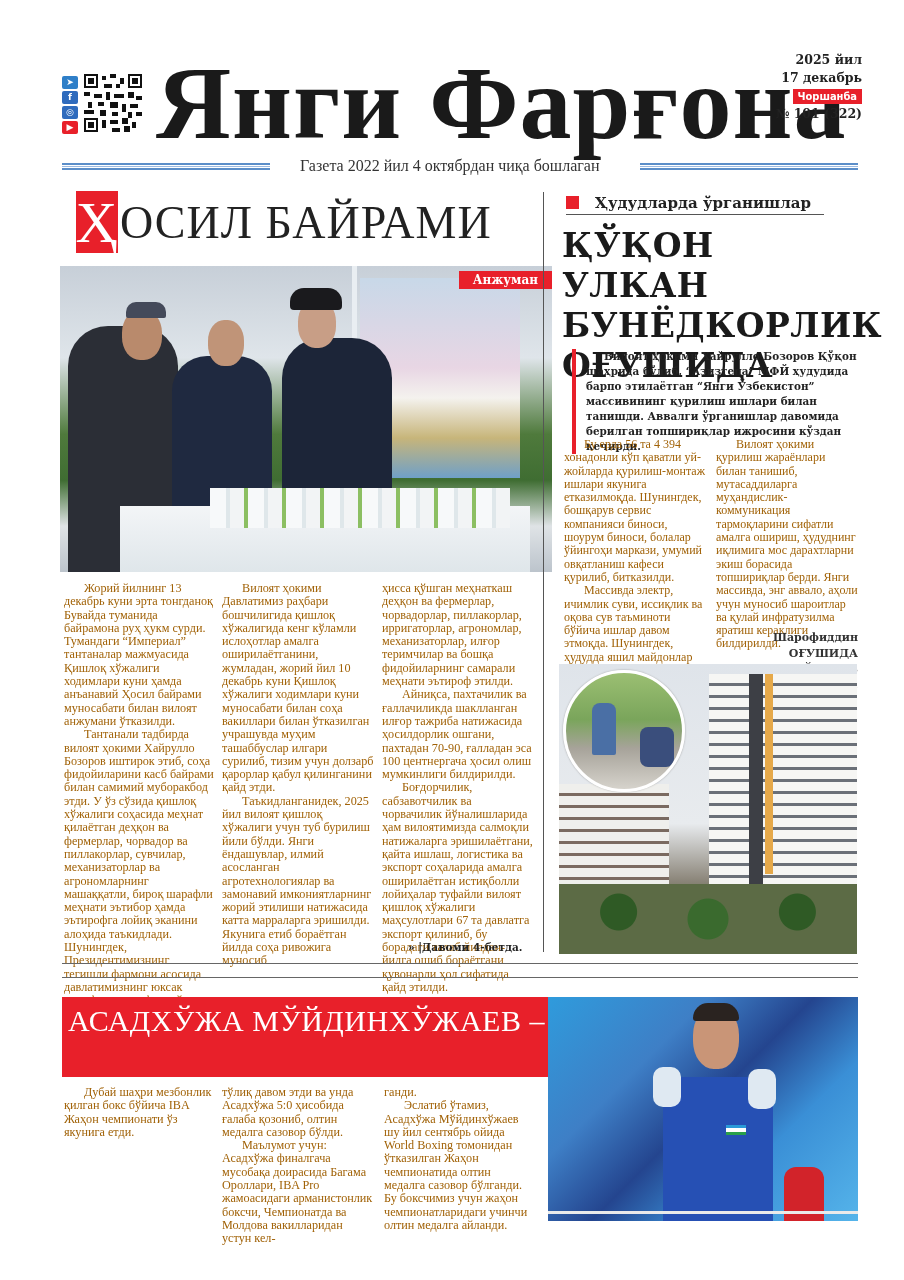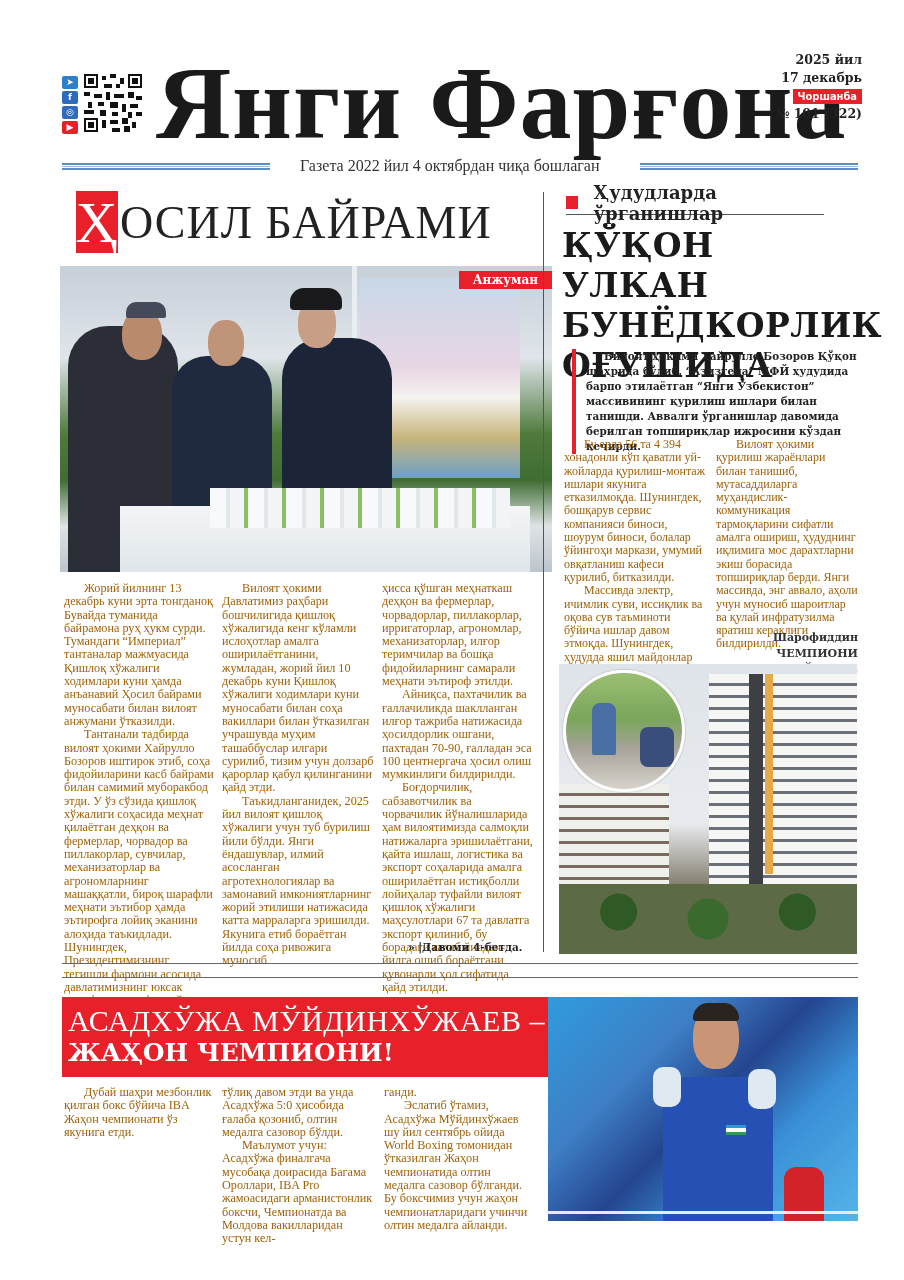"Ҳудудларда ўрганишлар" .kicker .txt { font-size: 18px -> 15px }
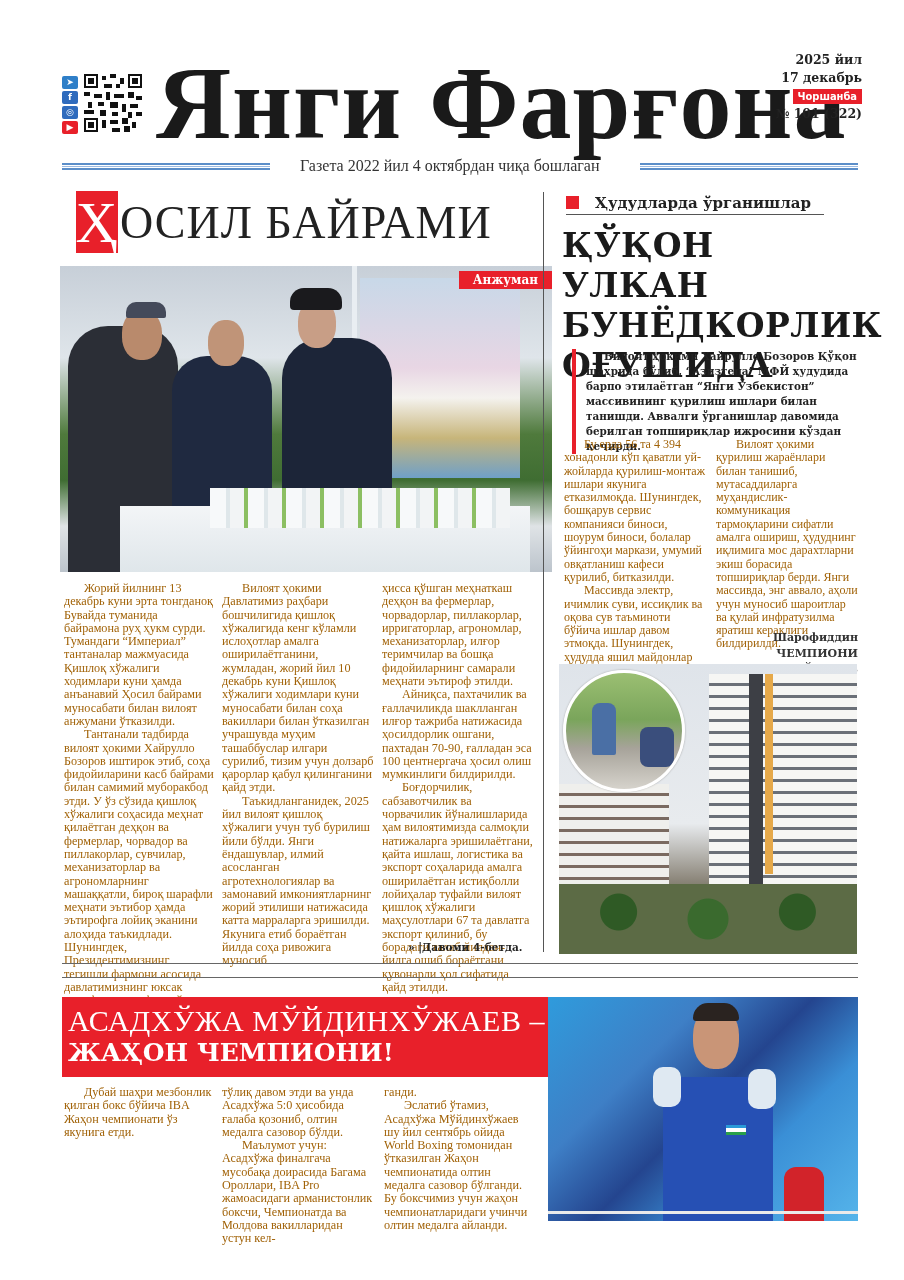"ЧЕМПИОНИ" b { text: ЧЕМПИОНИ -> ОҒУШИДА }
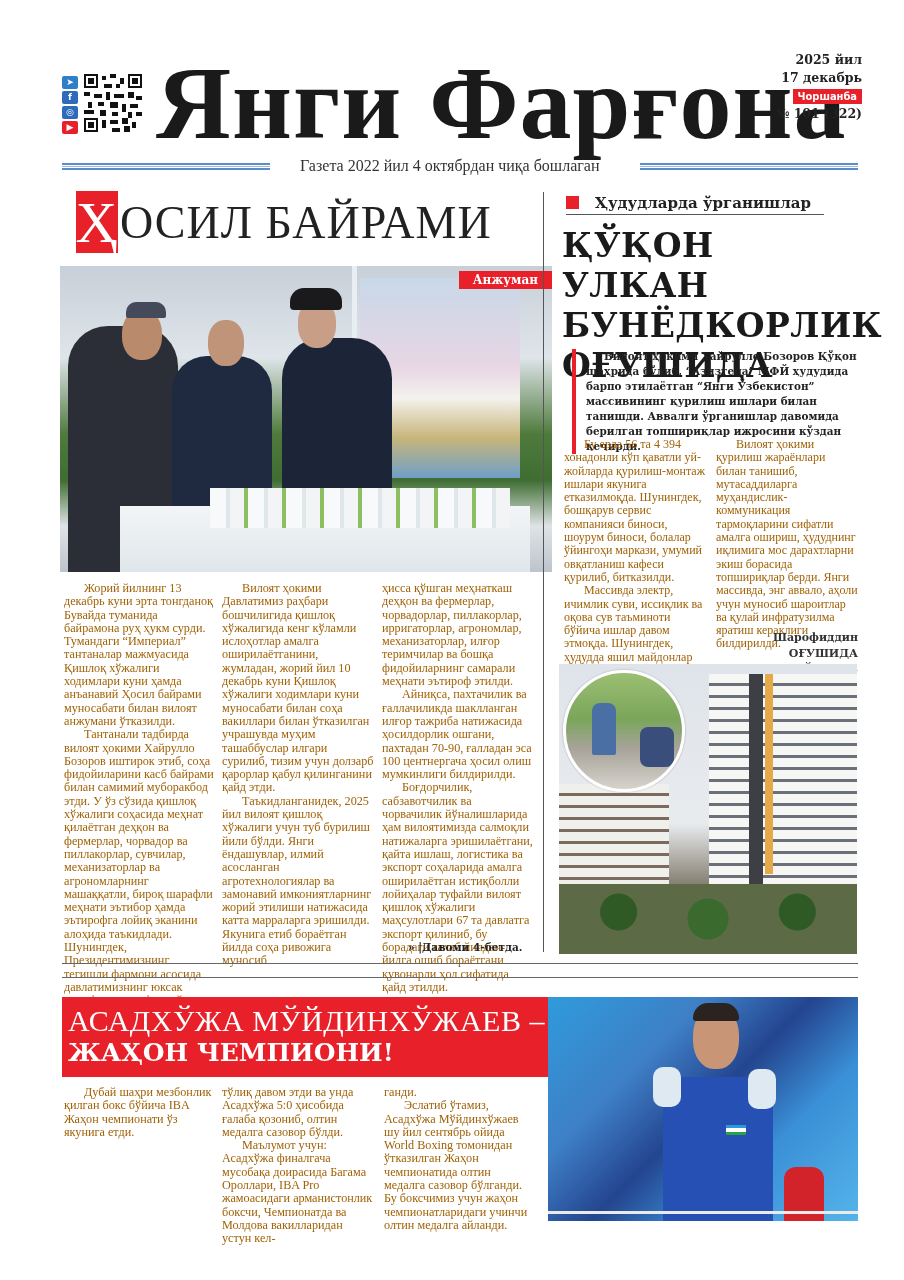"ЖАҲОН ЧЕМПИОНИ!" div.l2 { html: <div>ЖАҲОН ЧЕМПИОНИ!</div> -> none }
